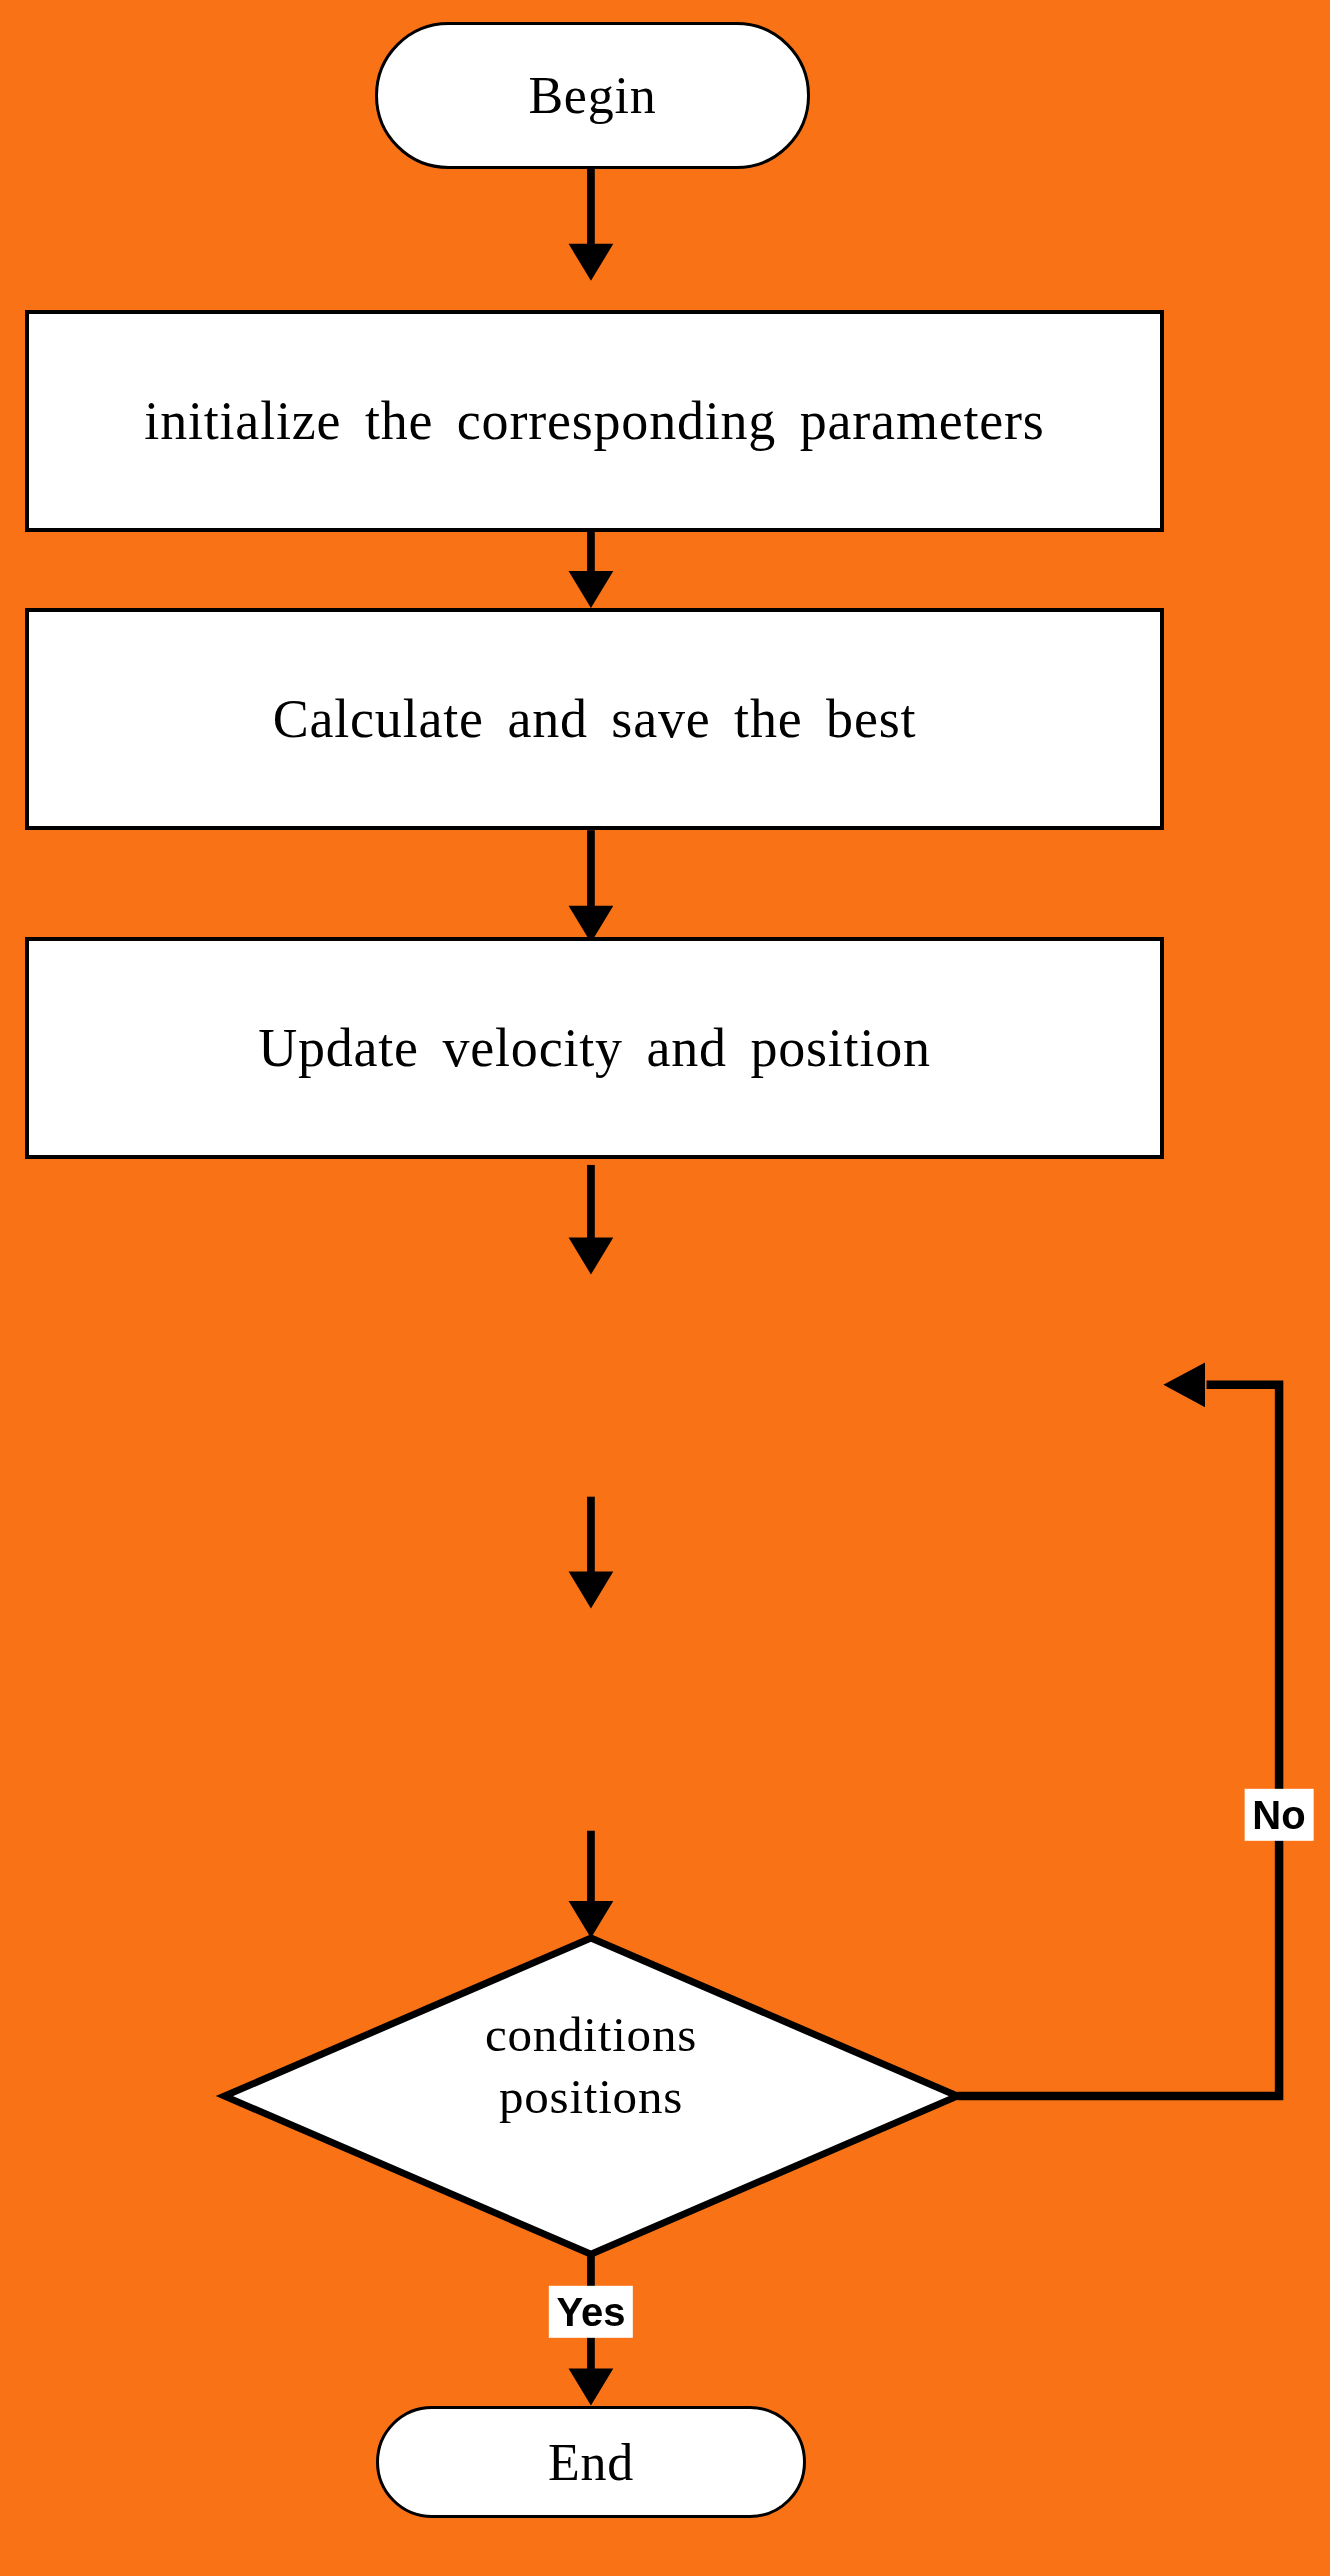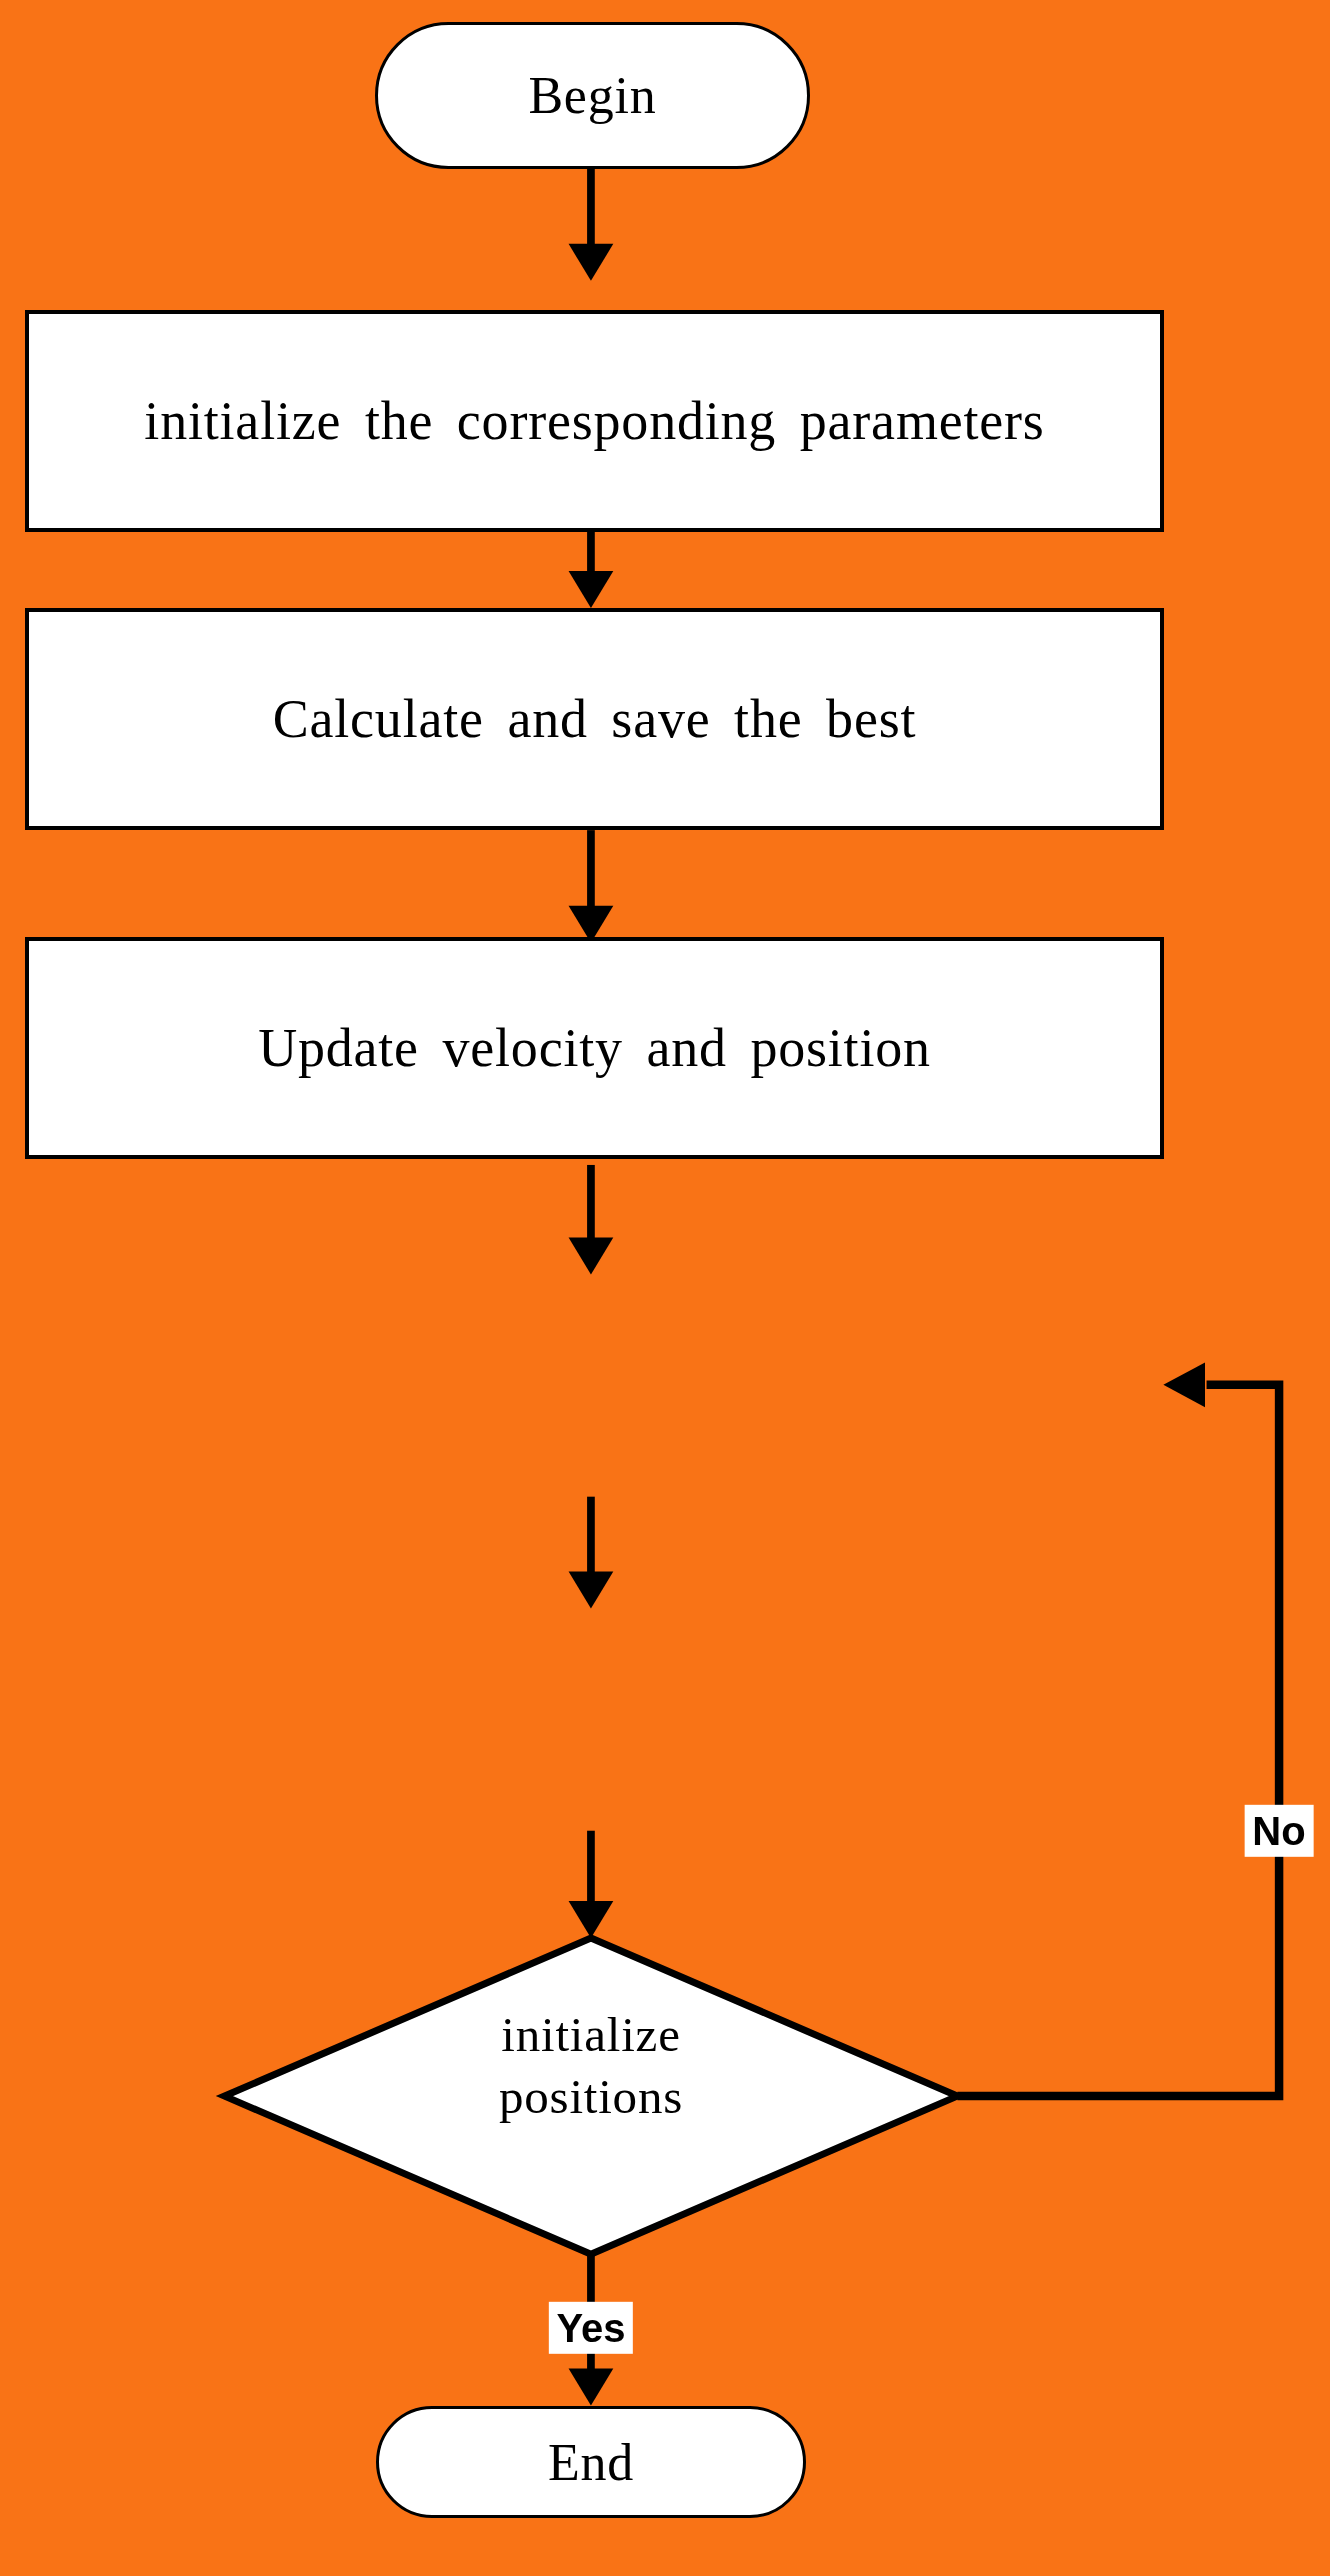"No" .edge-label { margin-top: 16px -> none }
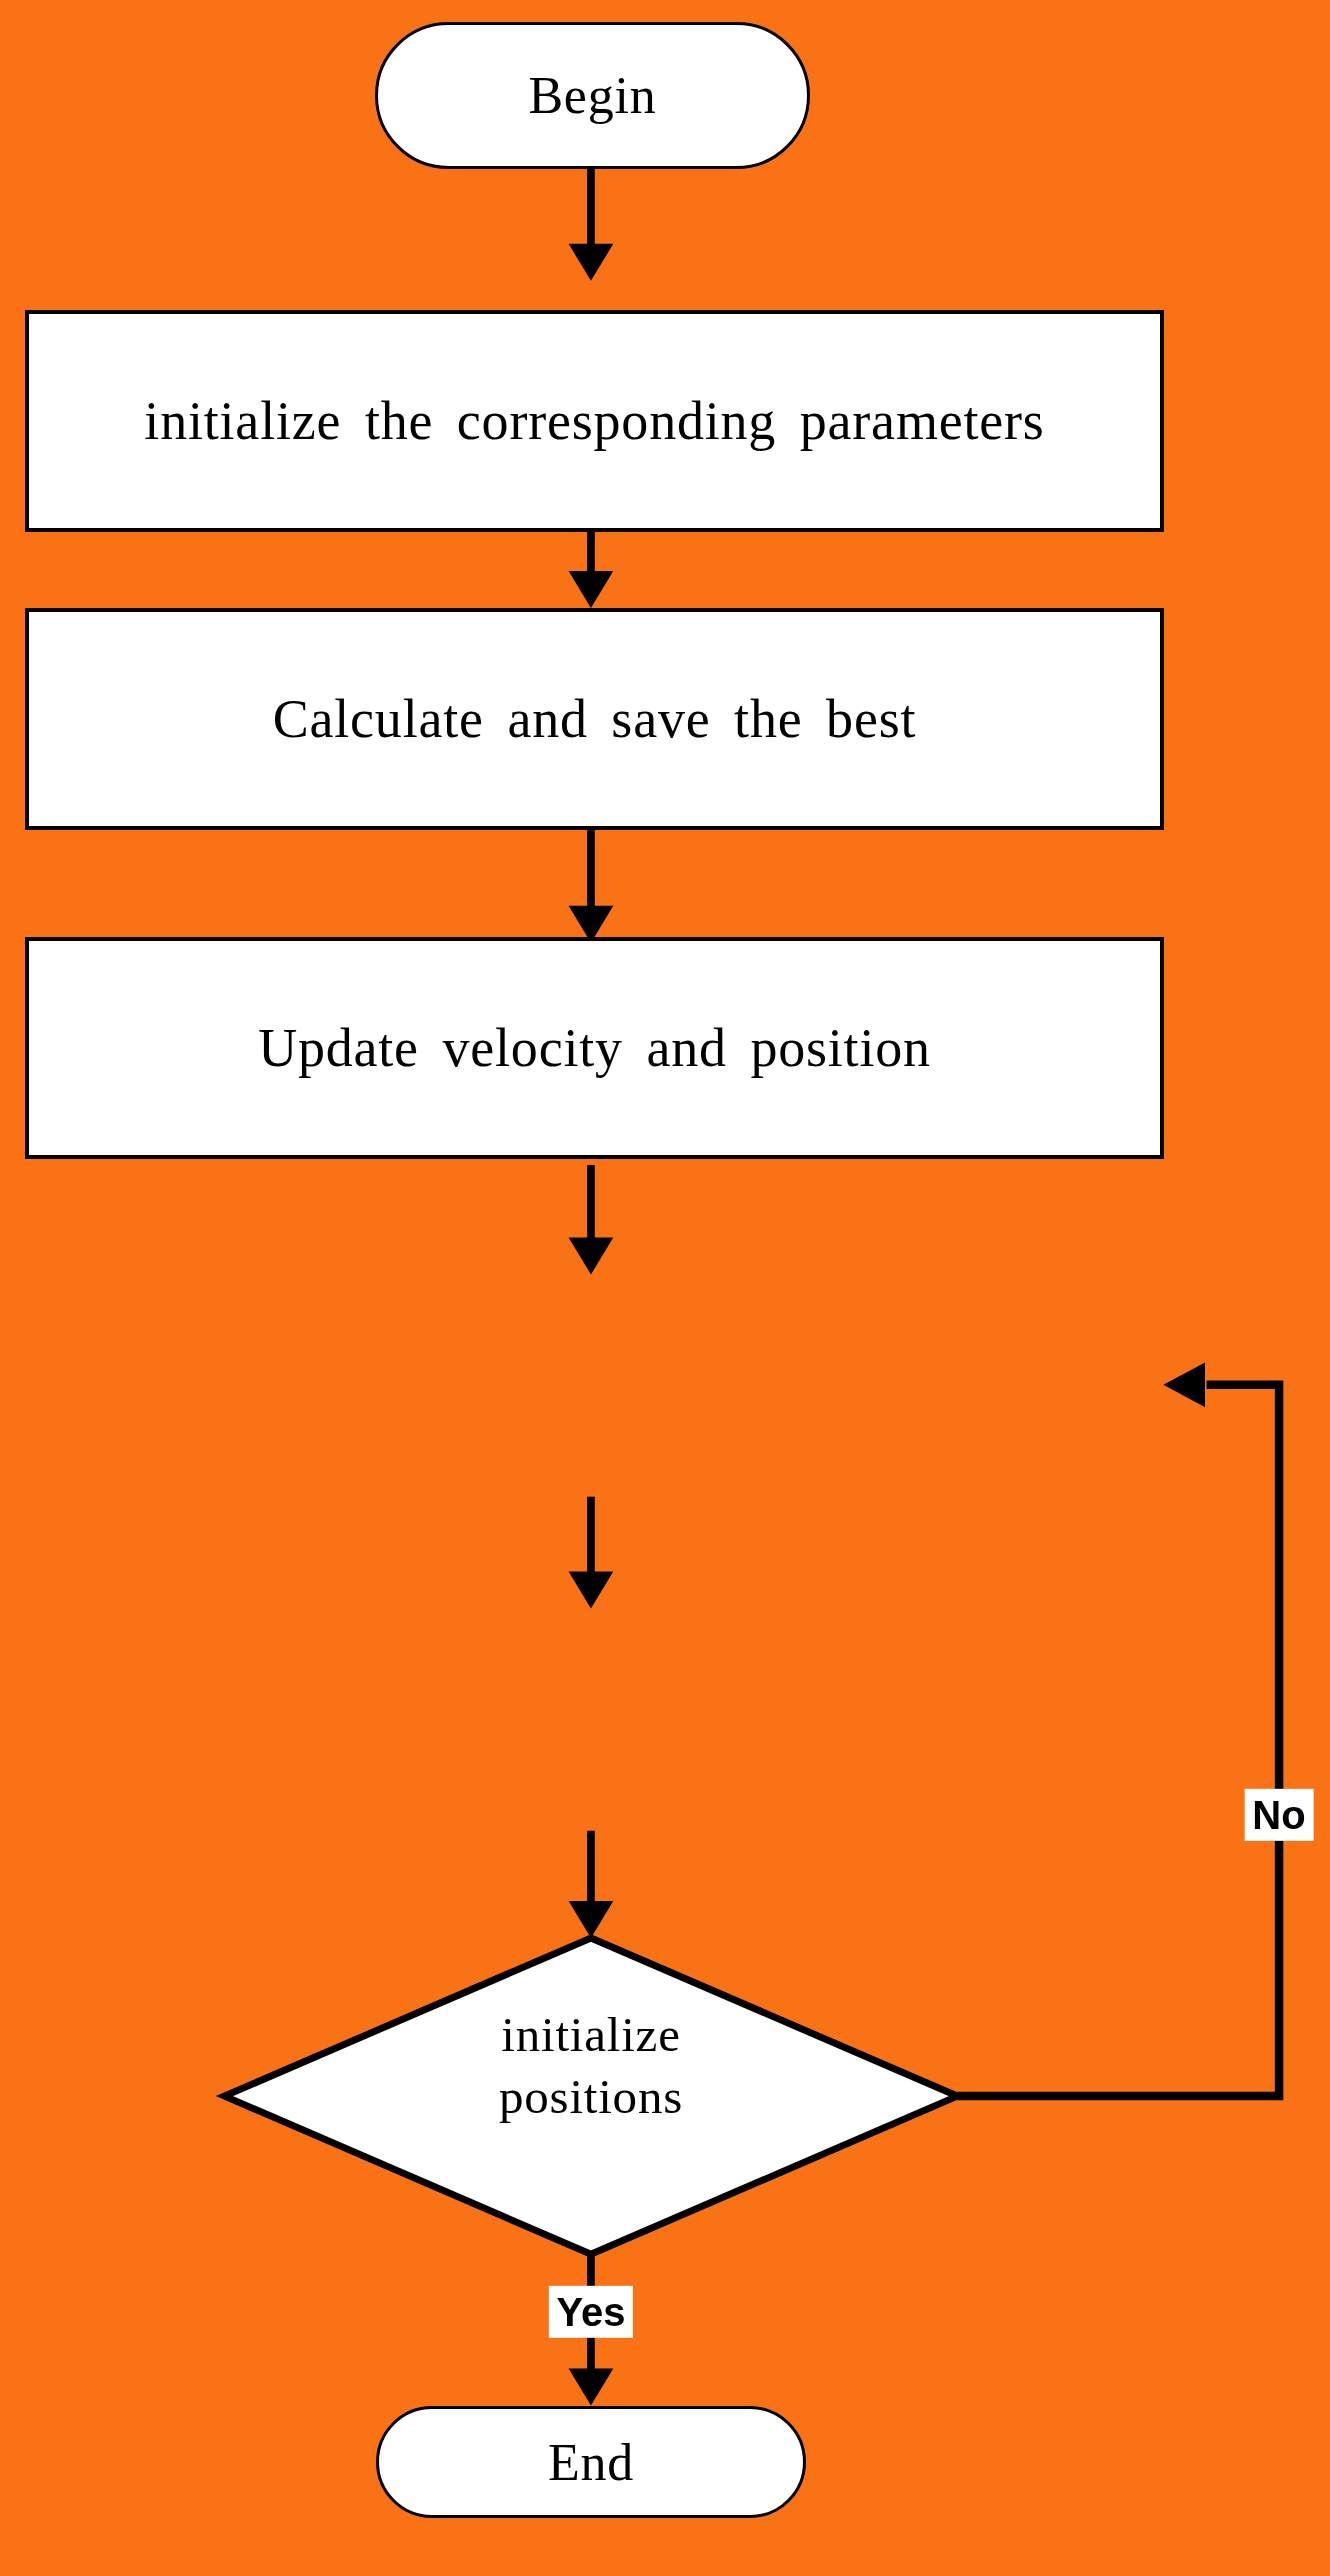"initialize" span { text: initialize -> conditions }
